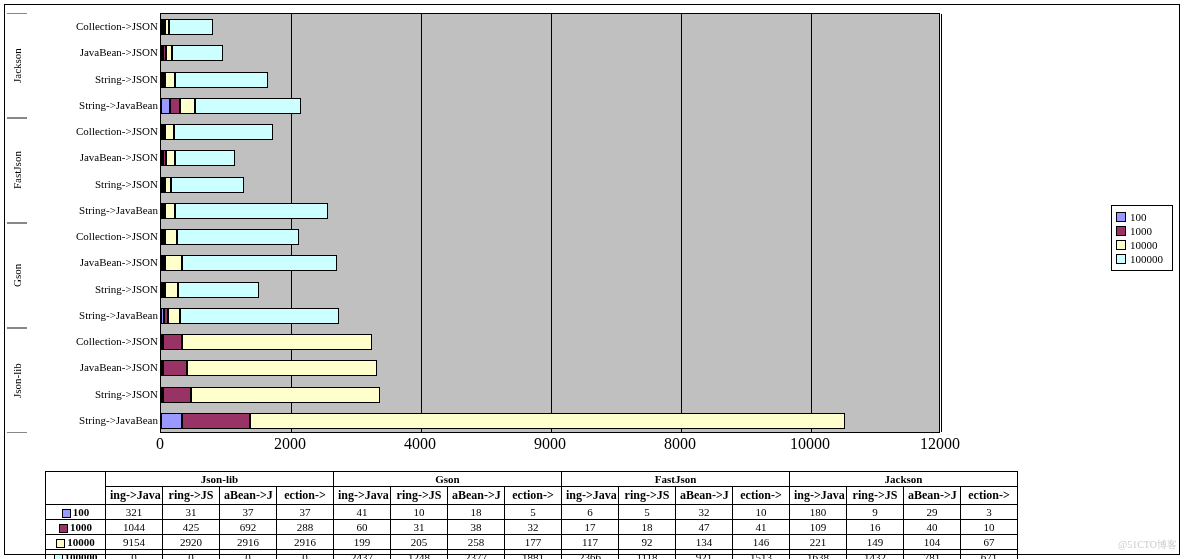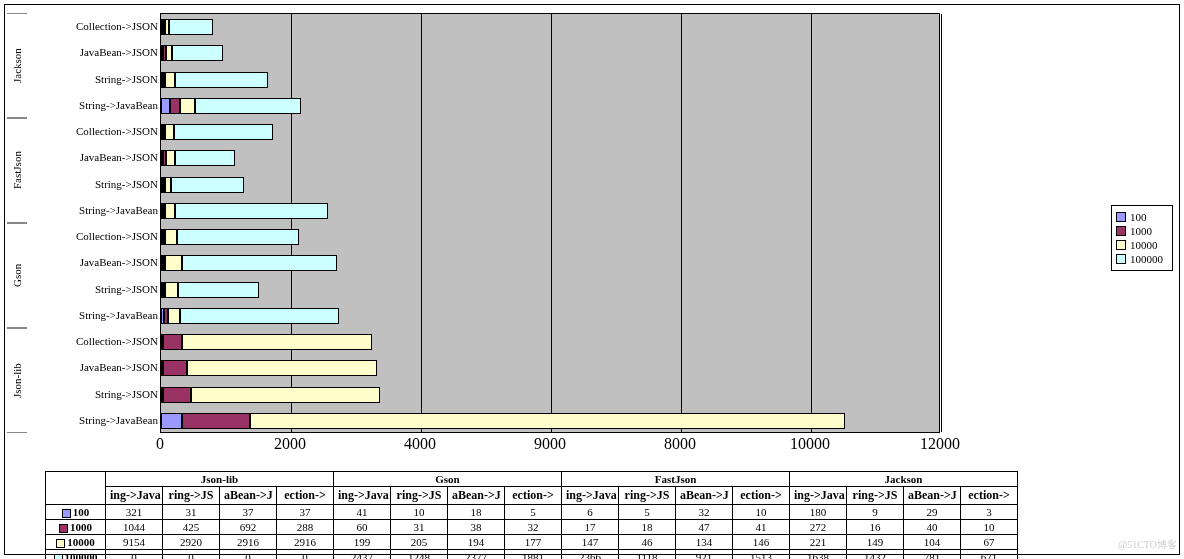"272" td { text: 272 -> 109 }
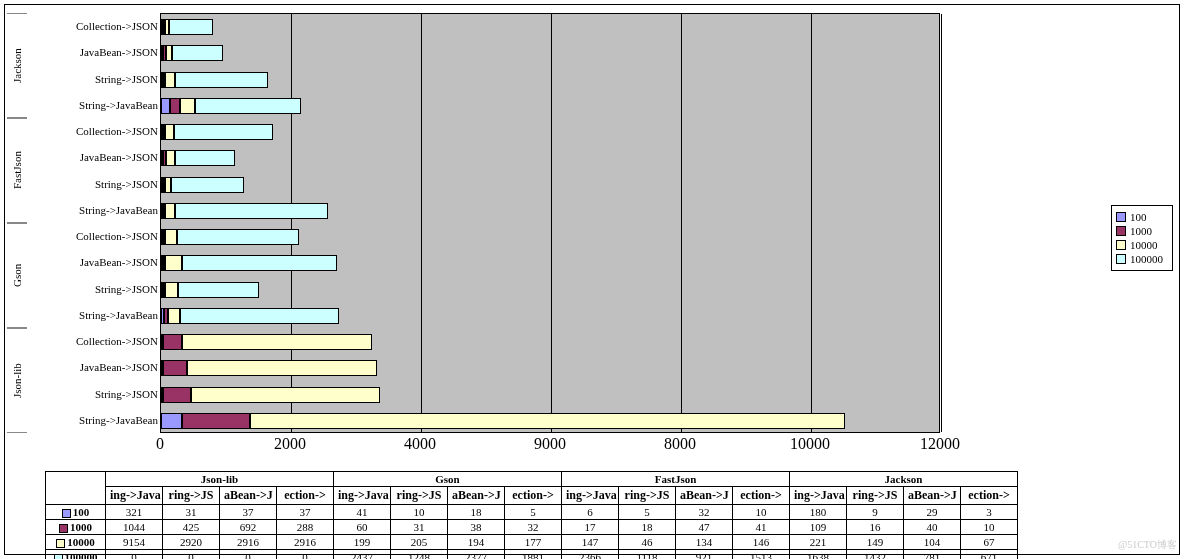"194" td { text: 194 -> 258 }
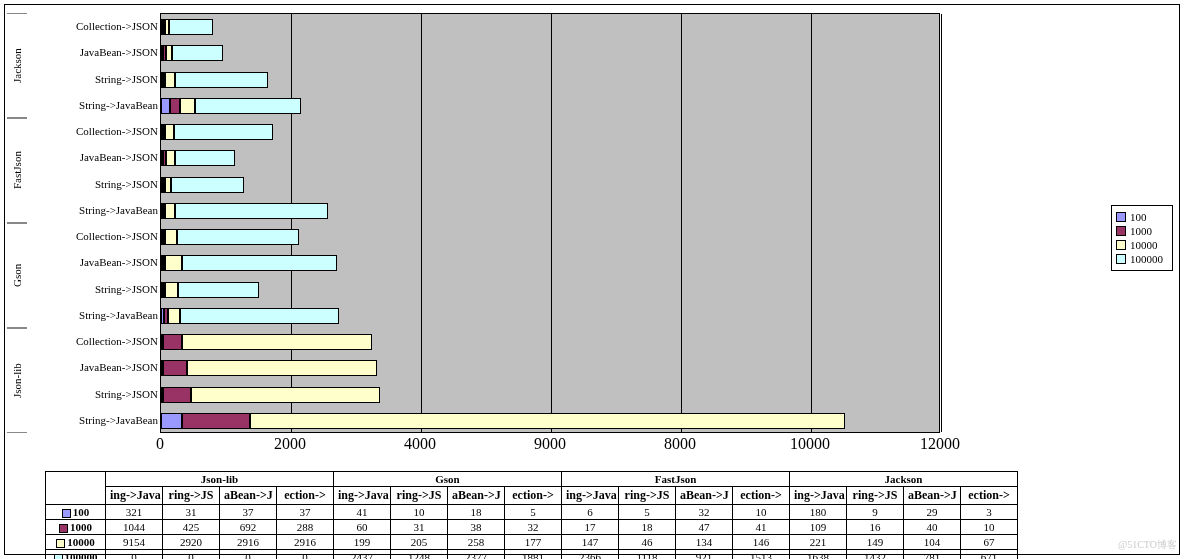"147" td { text: 147 -> 117 }
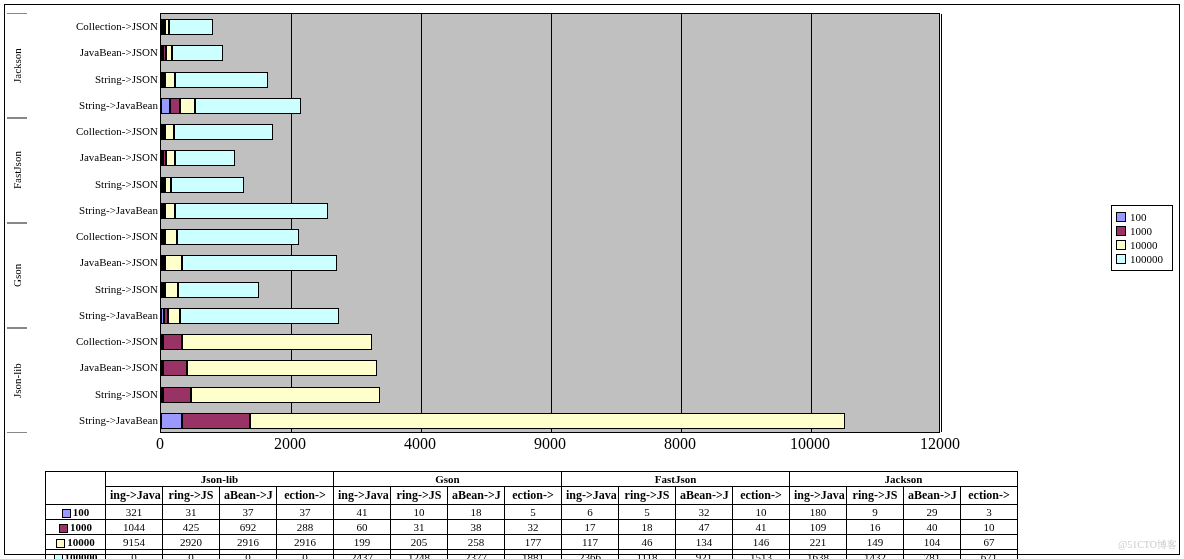"46" td { text: 46 -> 92 }
